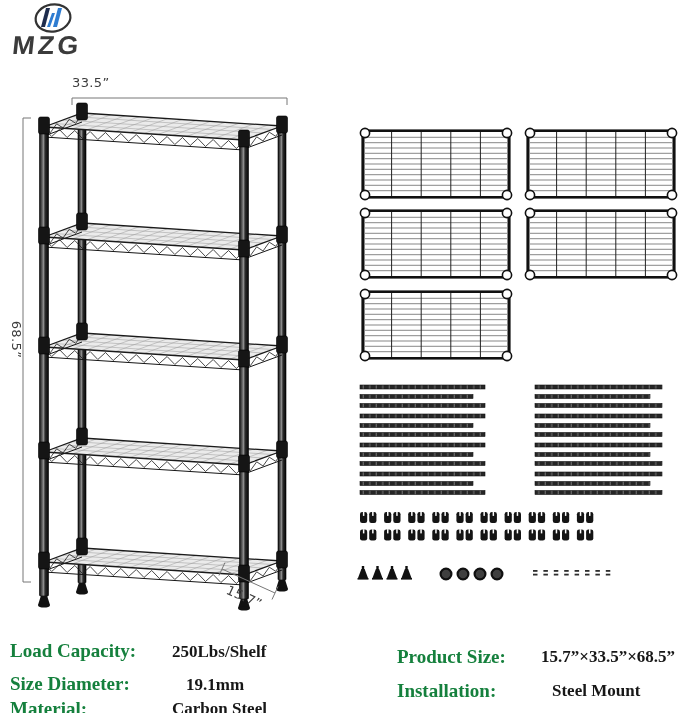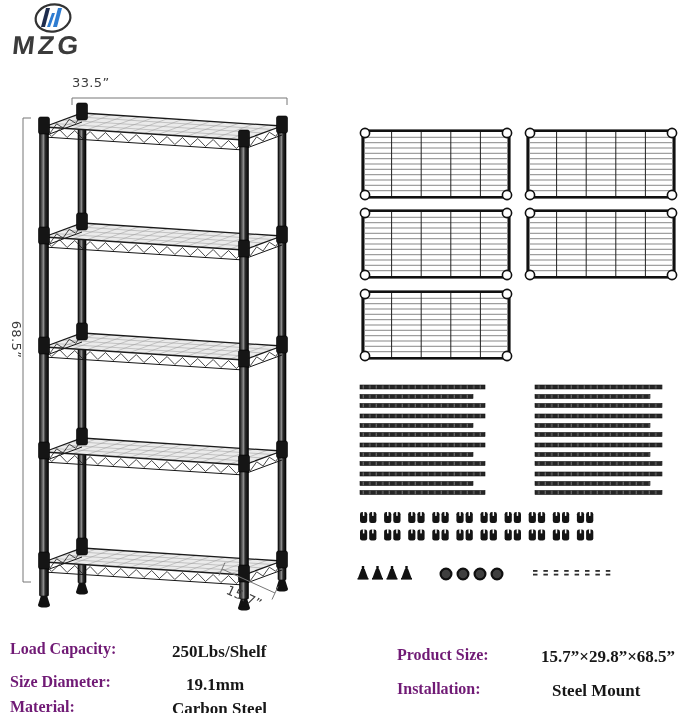"Load Capacity:" .spec-label { color: #701a75 -> #15803d; font-size: 16px -> 19px }
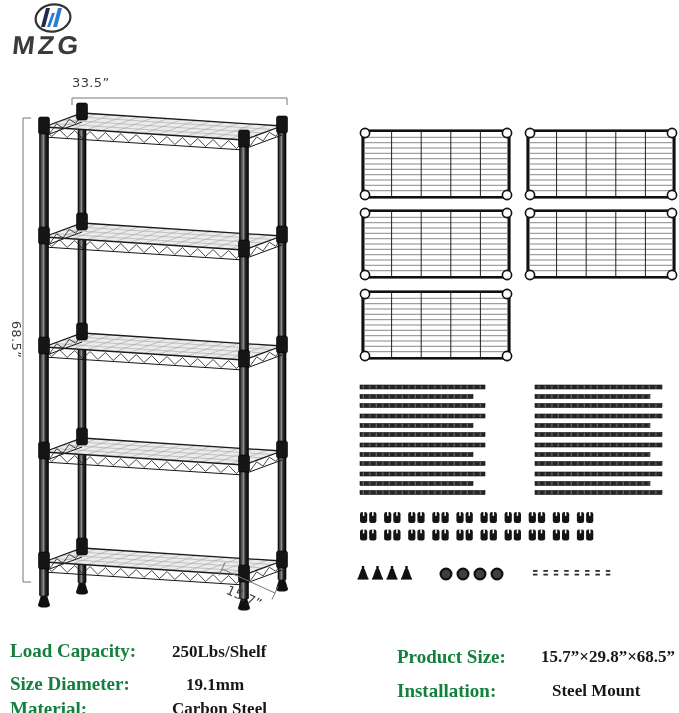"15.7”×29.8”×68.5”" div.abs { text: 29.8 -> 33.5 }
